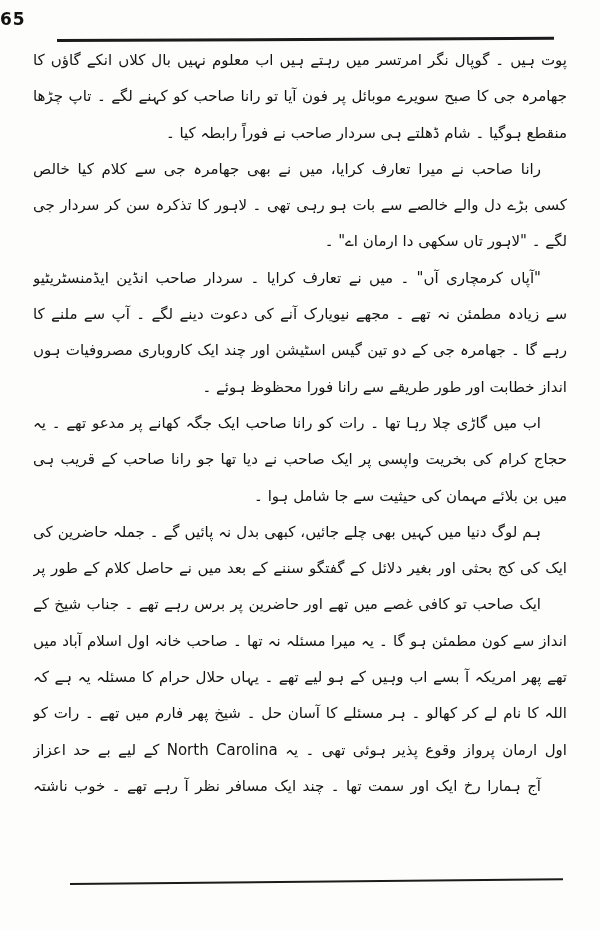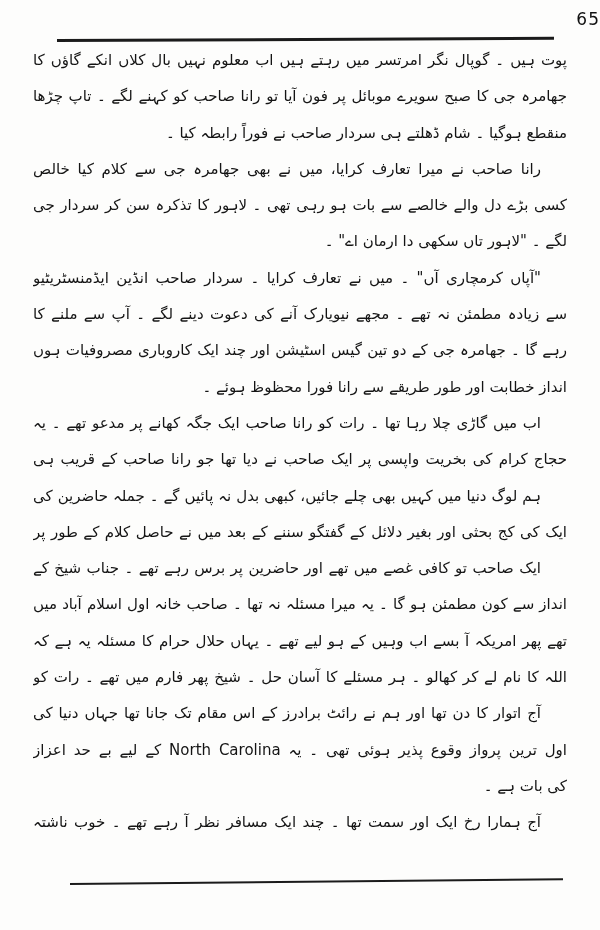"65" .page-number { font-weight: normal -> bold; text-align: right -> left }
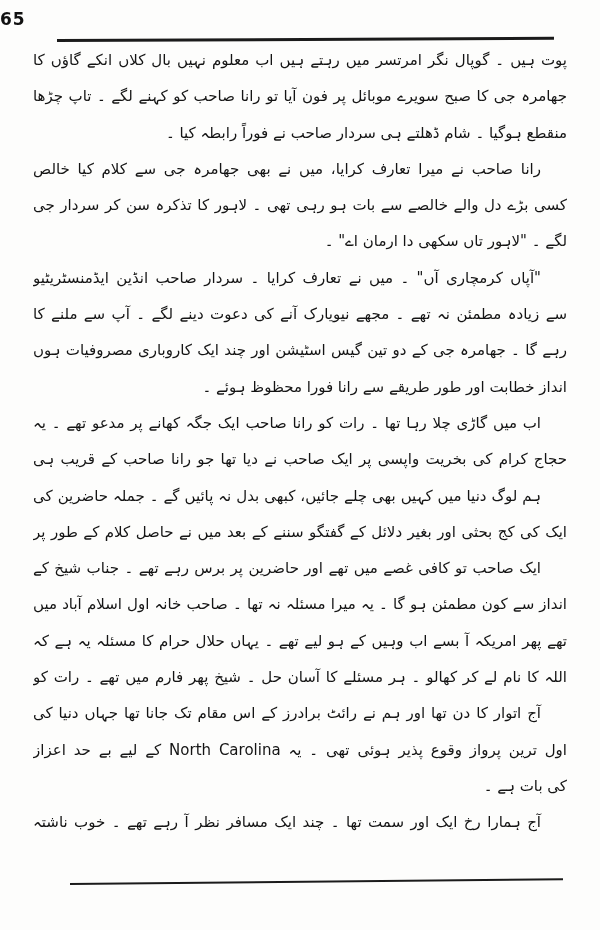"میں بن بلائے مہمان کی" div.line { html: none -> <div>میں بن بلائے مہمان کی حیثیت سے جا شامل ہوا ۔</div> }
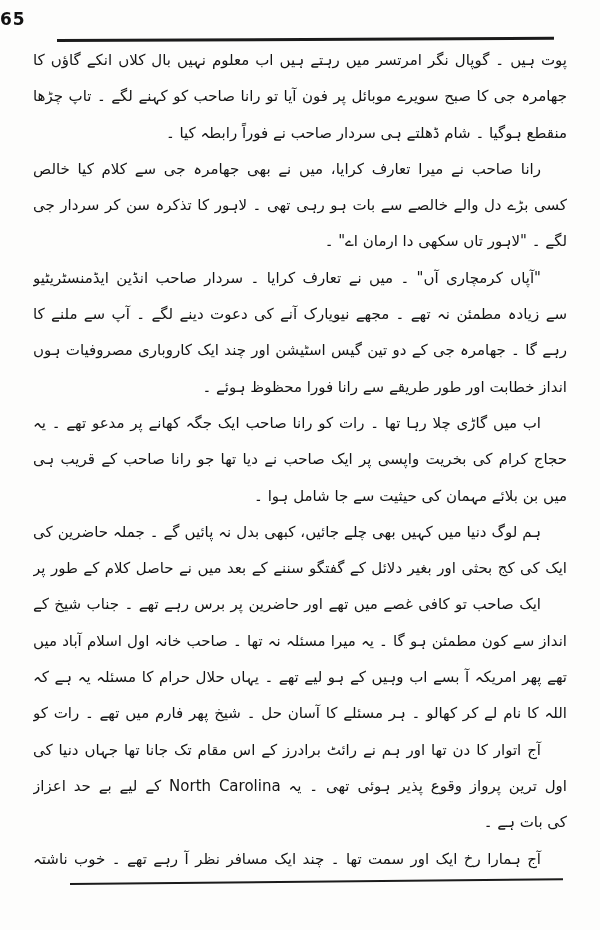"آج اتوار کا دن تھا" div.line { html: <div>آج اتوار کا دن تھا اور ہم نے رائٹ برادرز کے اس مقام تک جانا تھا جہاں دنیا کی</div> -> none }
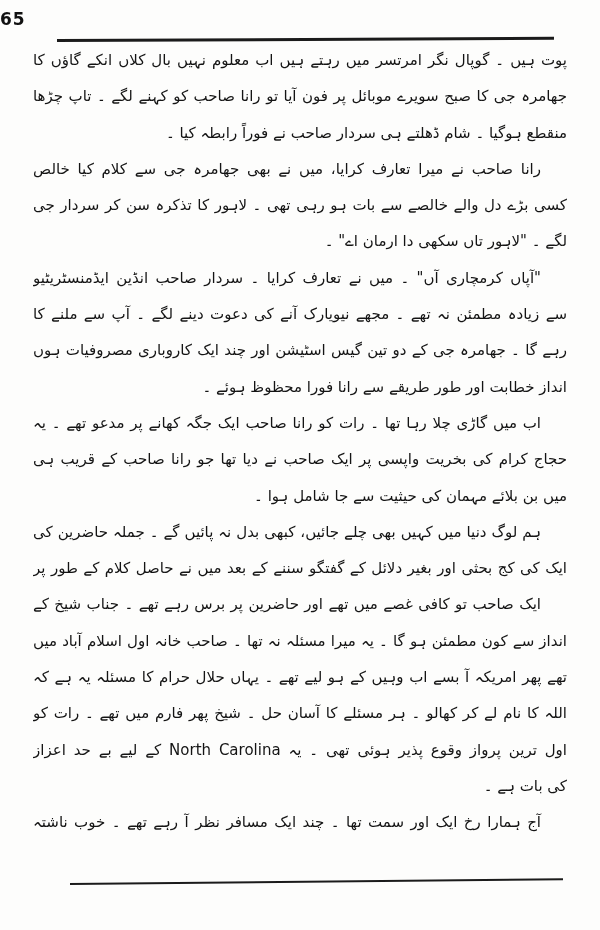"اول ترین پرواز وقوع پذیر" div.line { text: ترین -> ارمان }
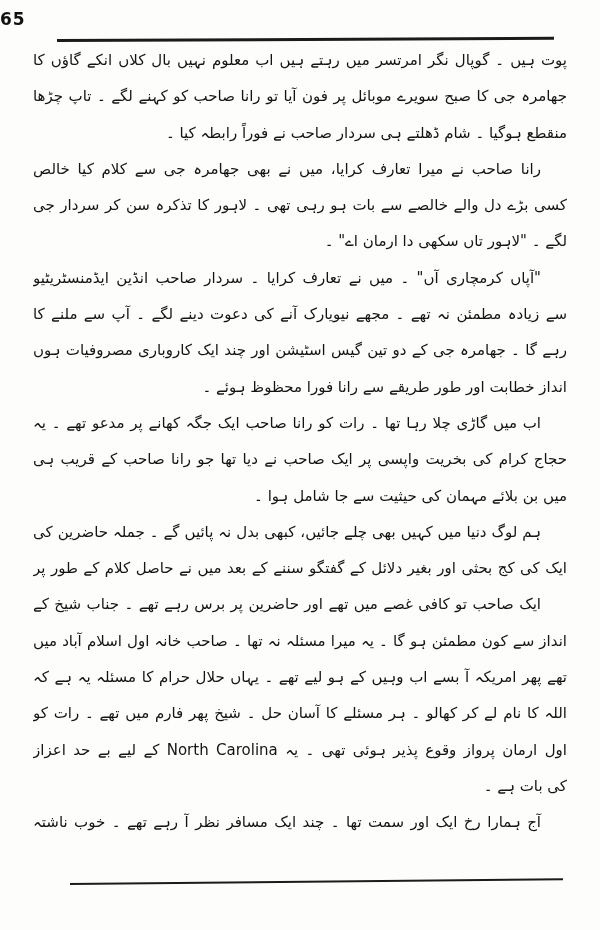"کی بات ہے ۔" div.line { html: <div>کی بات ہے ۔</div> -> none }
